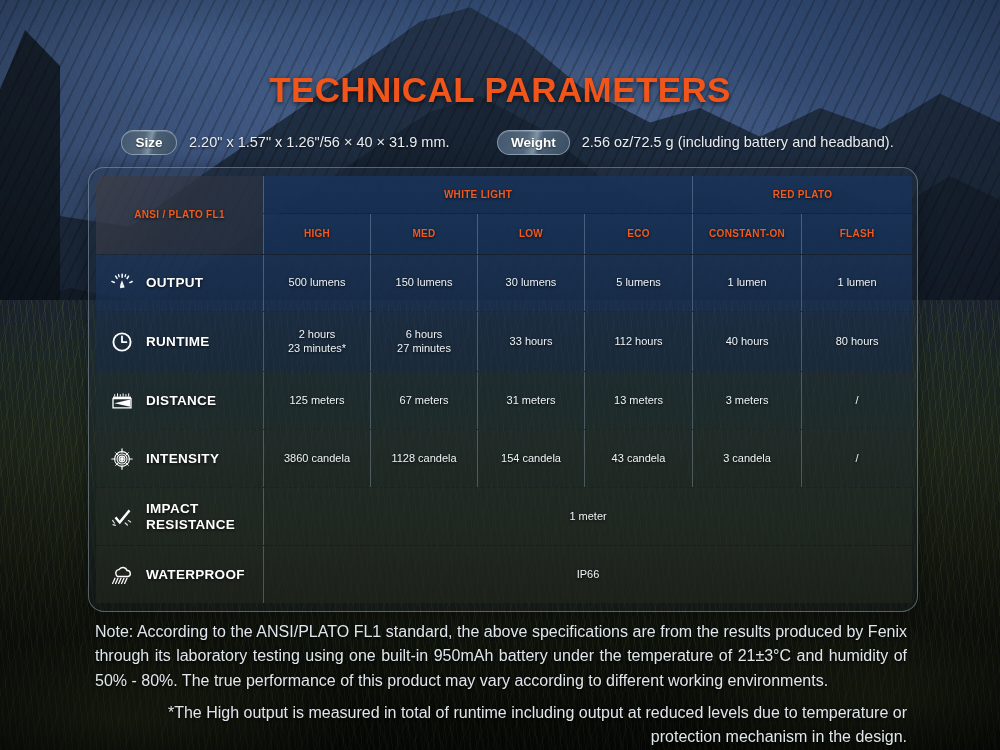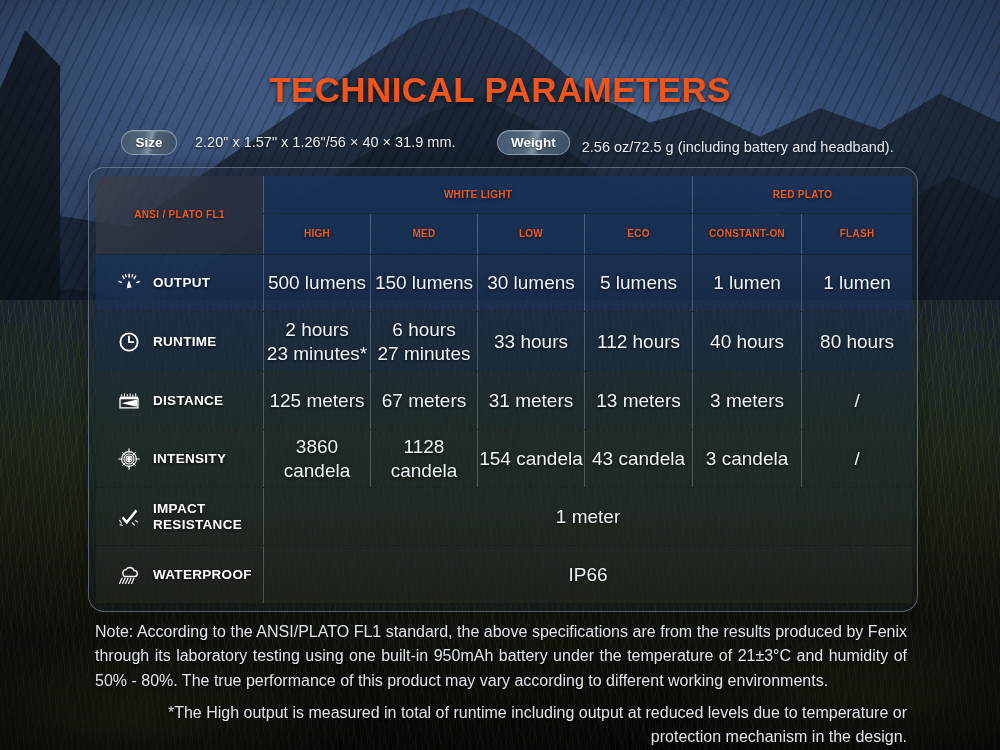"Size" .specline.size { gap: 6px -> none }
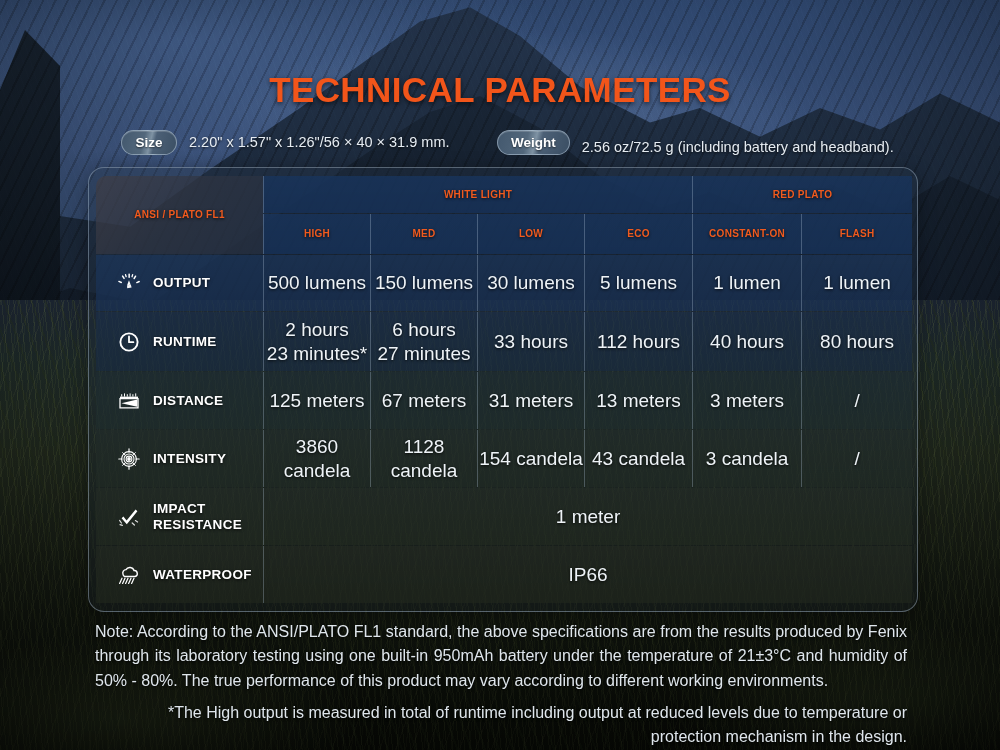"Weight" .specline.weight { align-items: flex-end -> none }
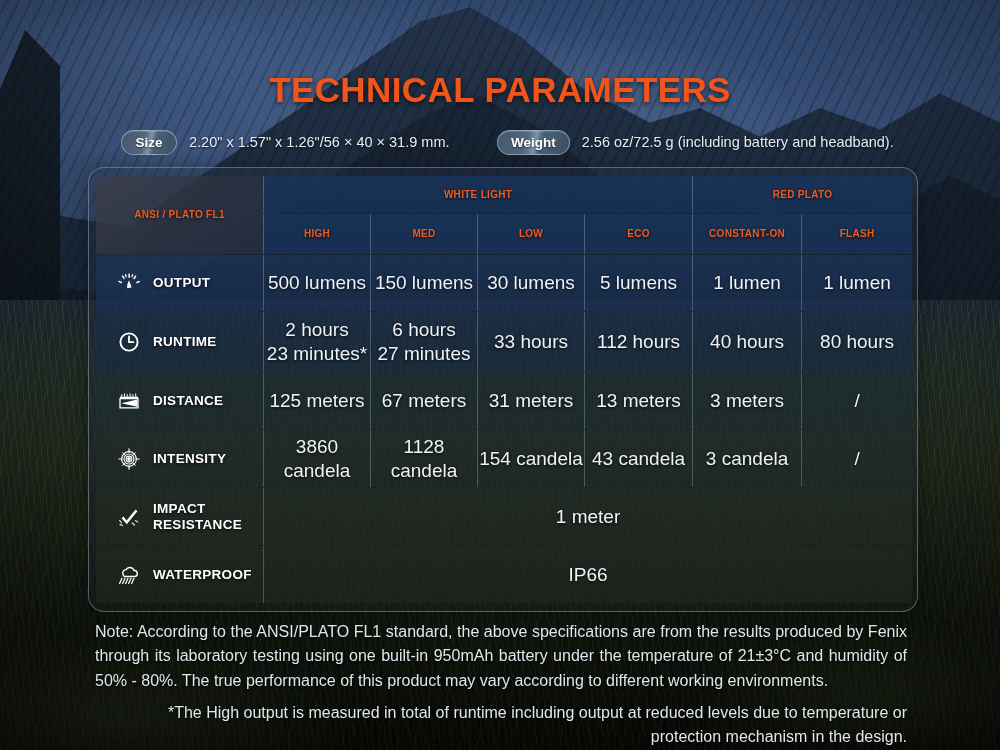"OUTPUT" .lblwrap { padding-left: 20px -> 13px }
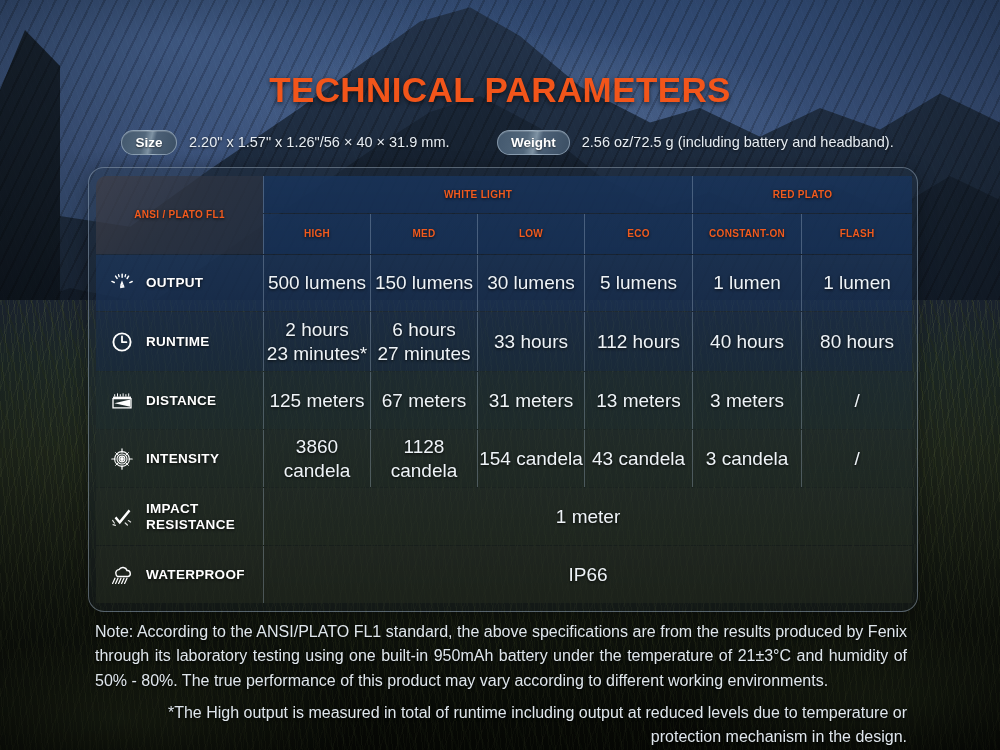"500 lumens" .cell-txt { font-size: 19px -> 11px }
